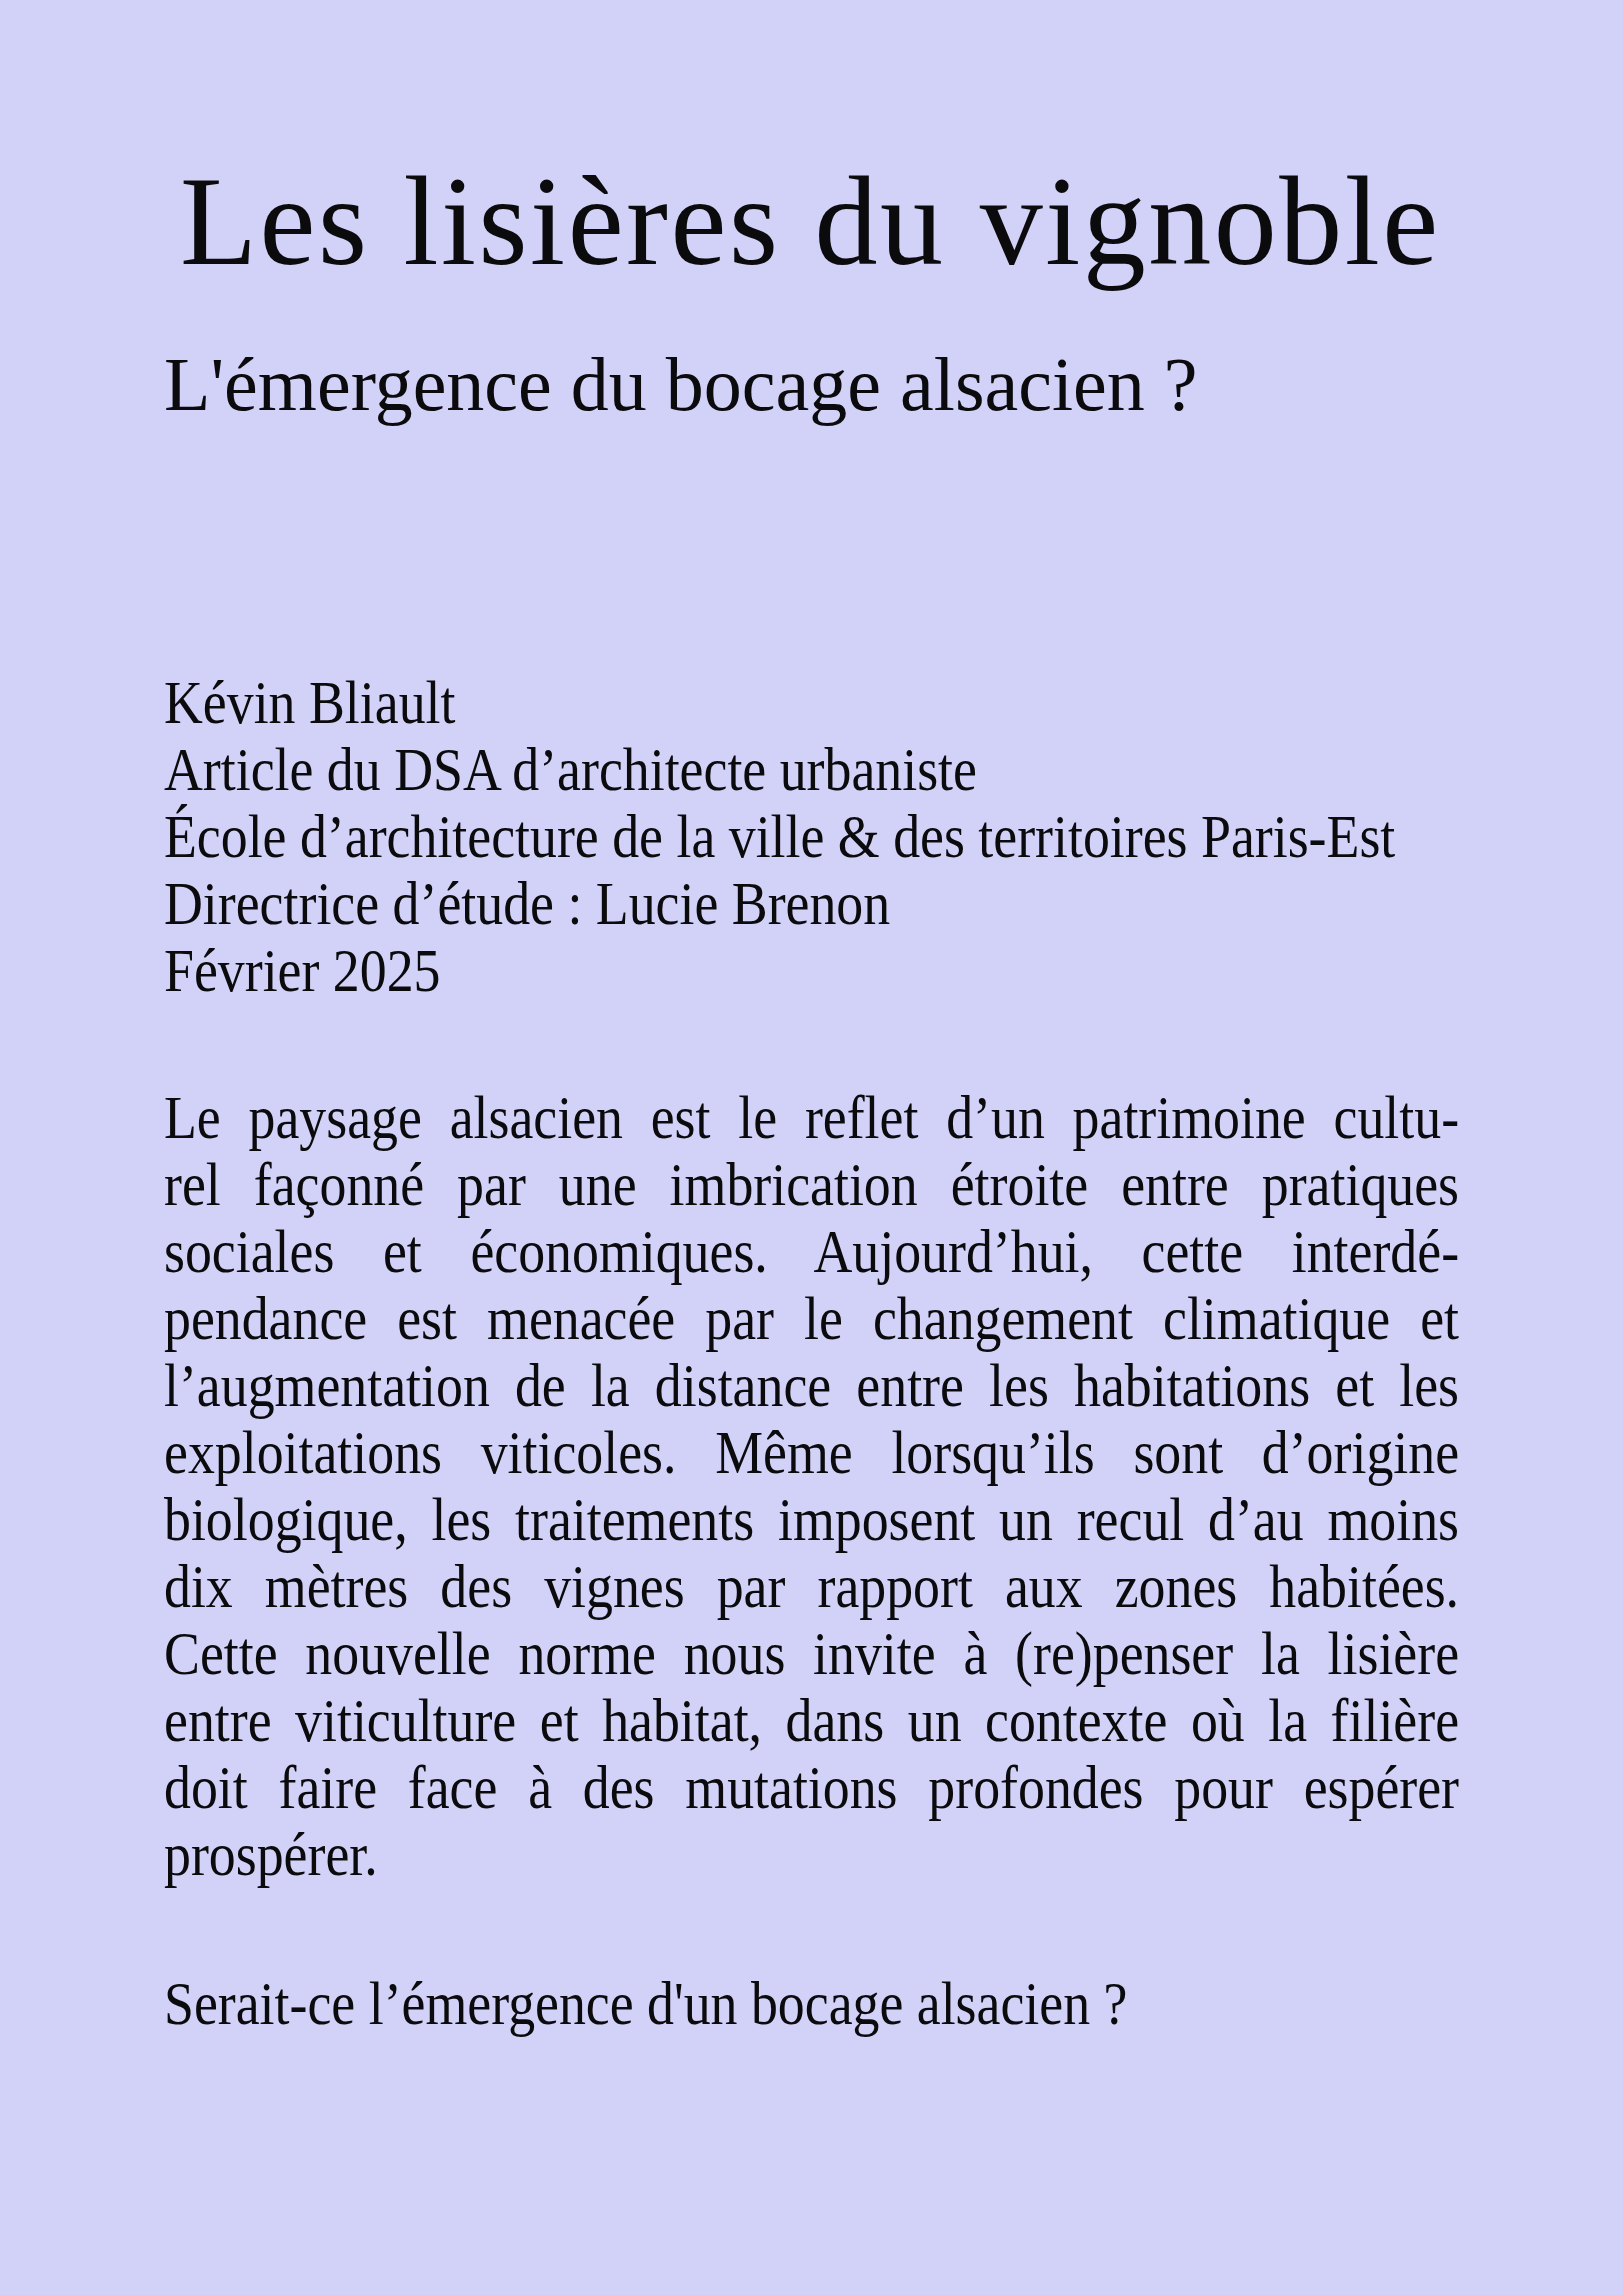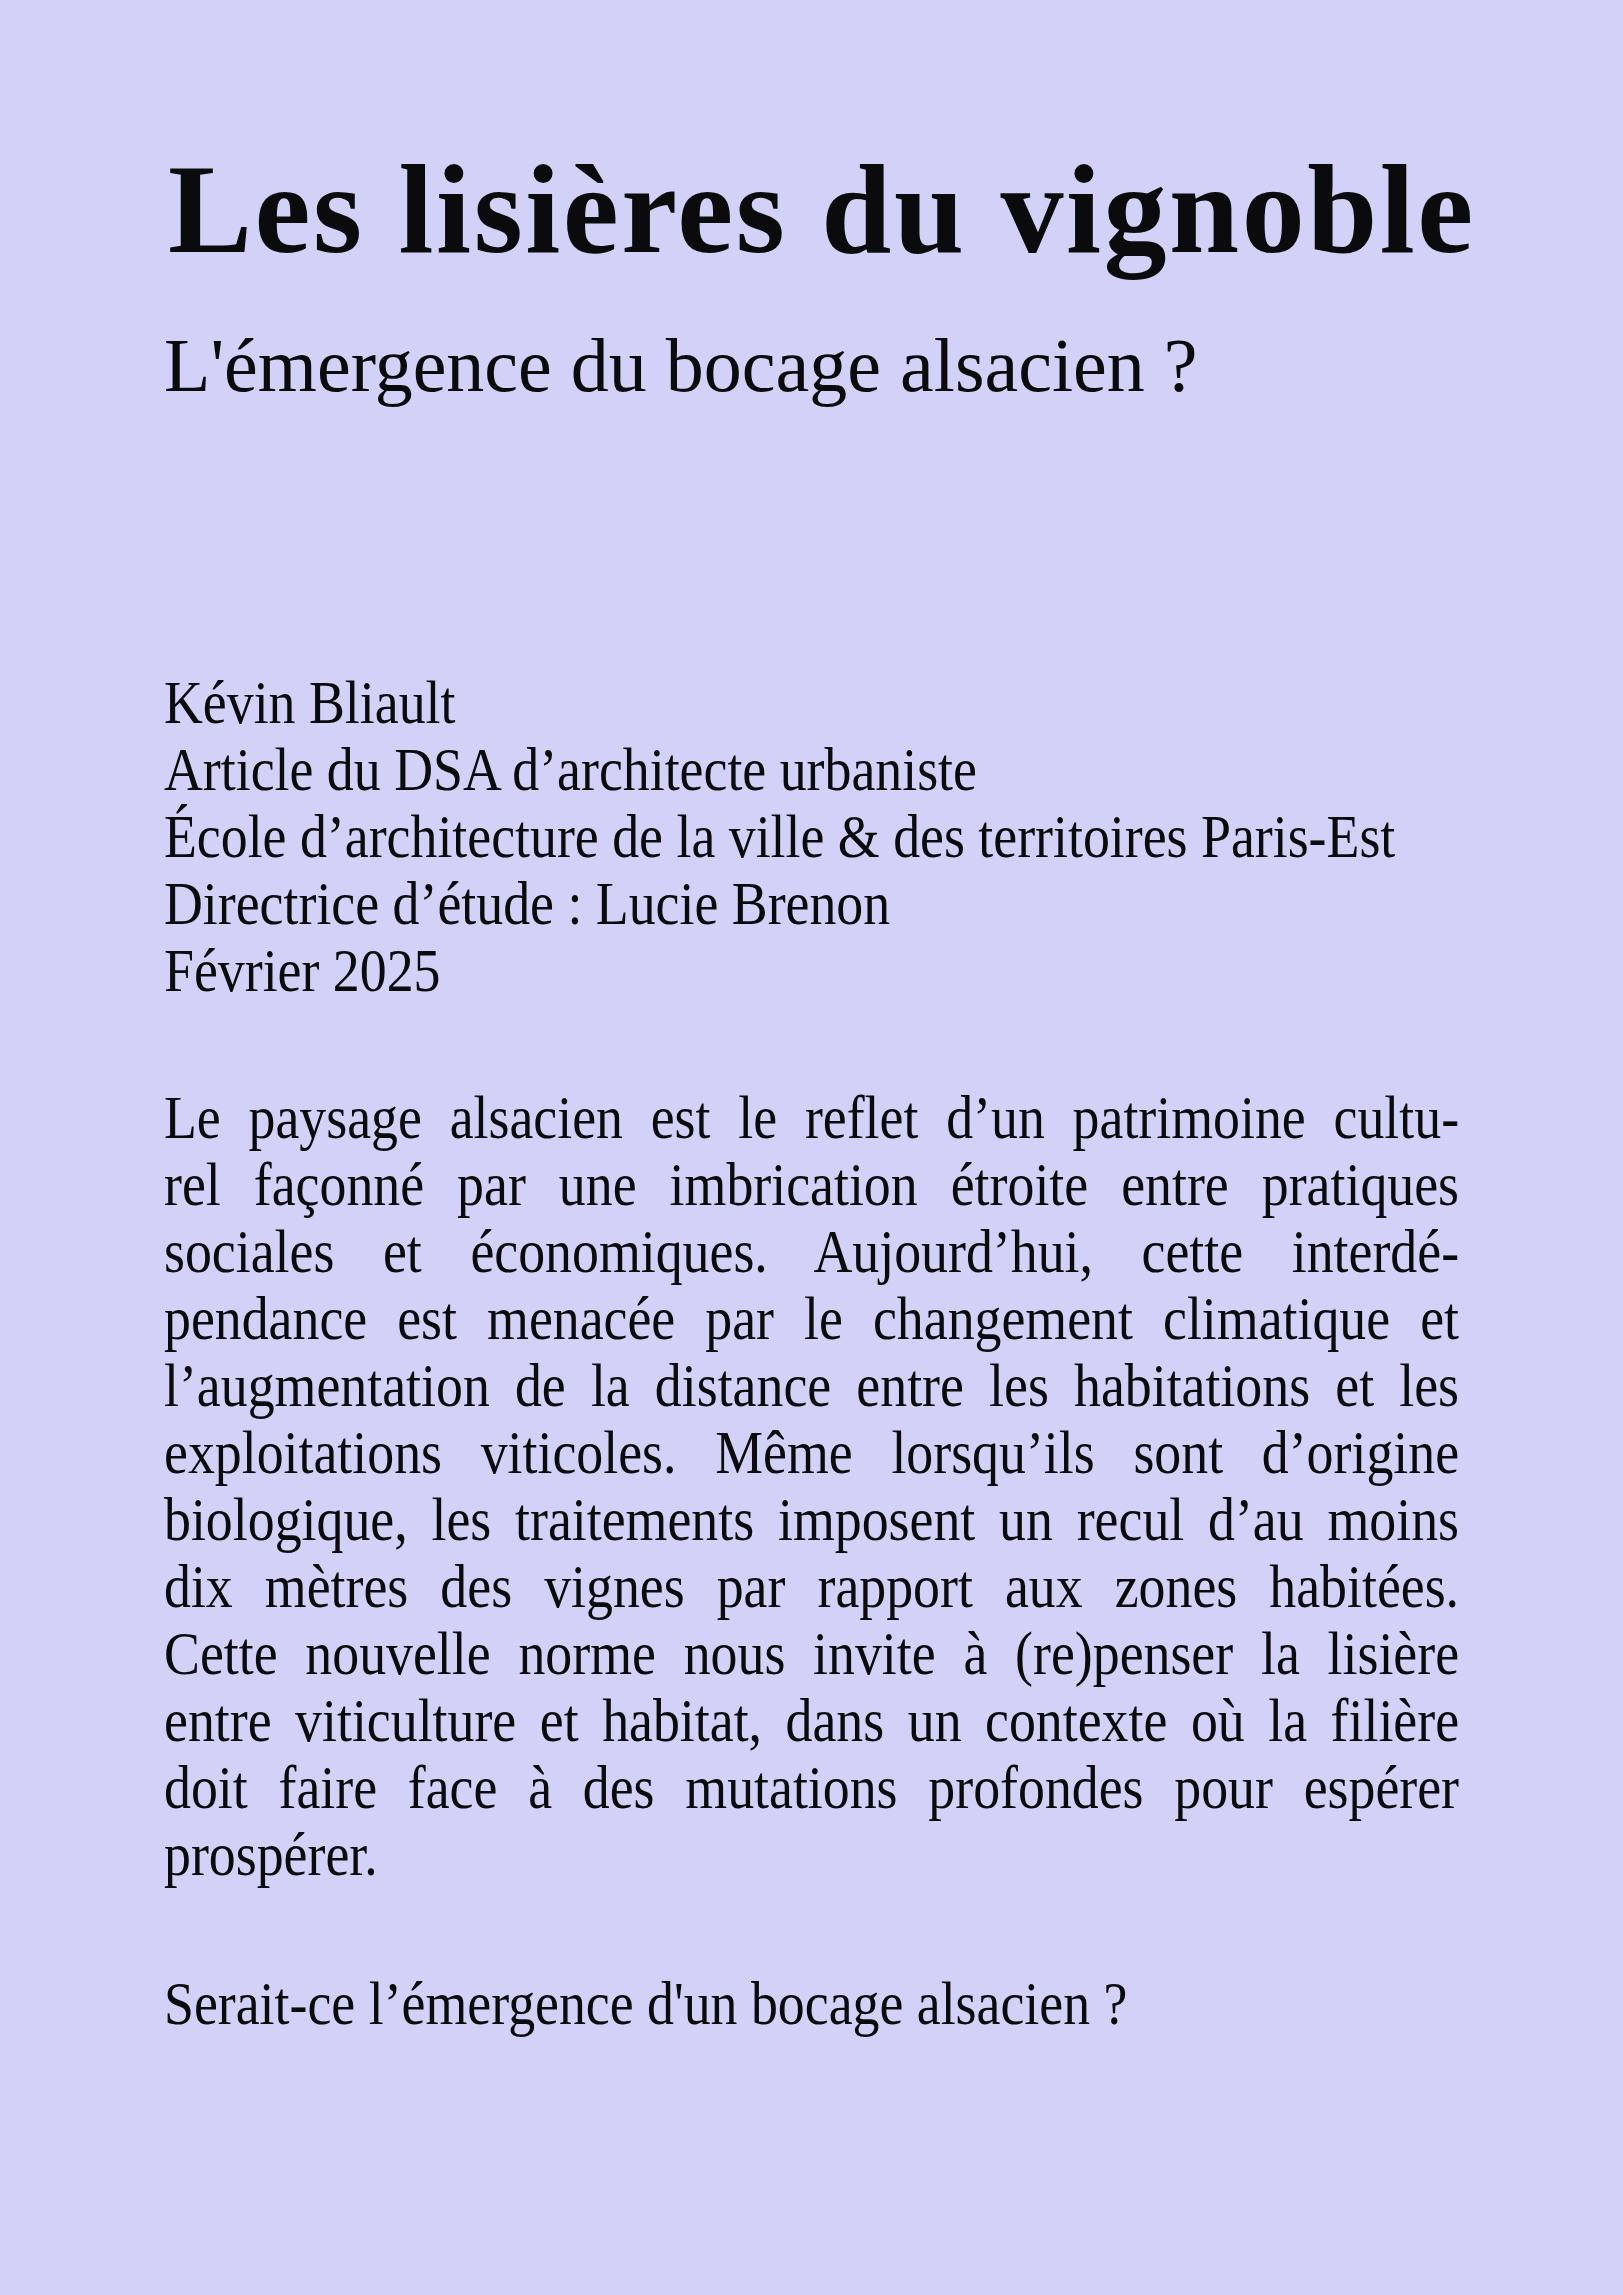"Les lisières du vignoble" h1.col { font-weight: bold -> normal; margin: 4px -> 16px }
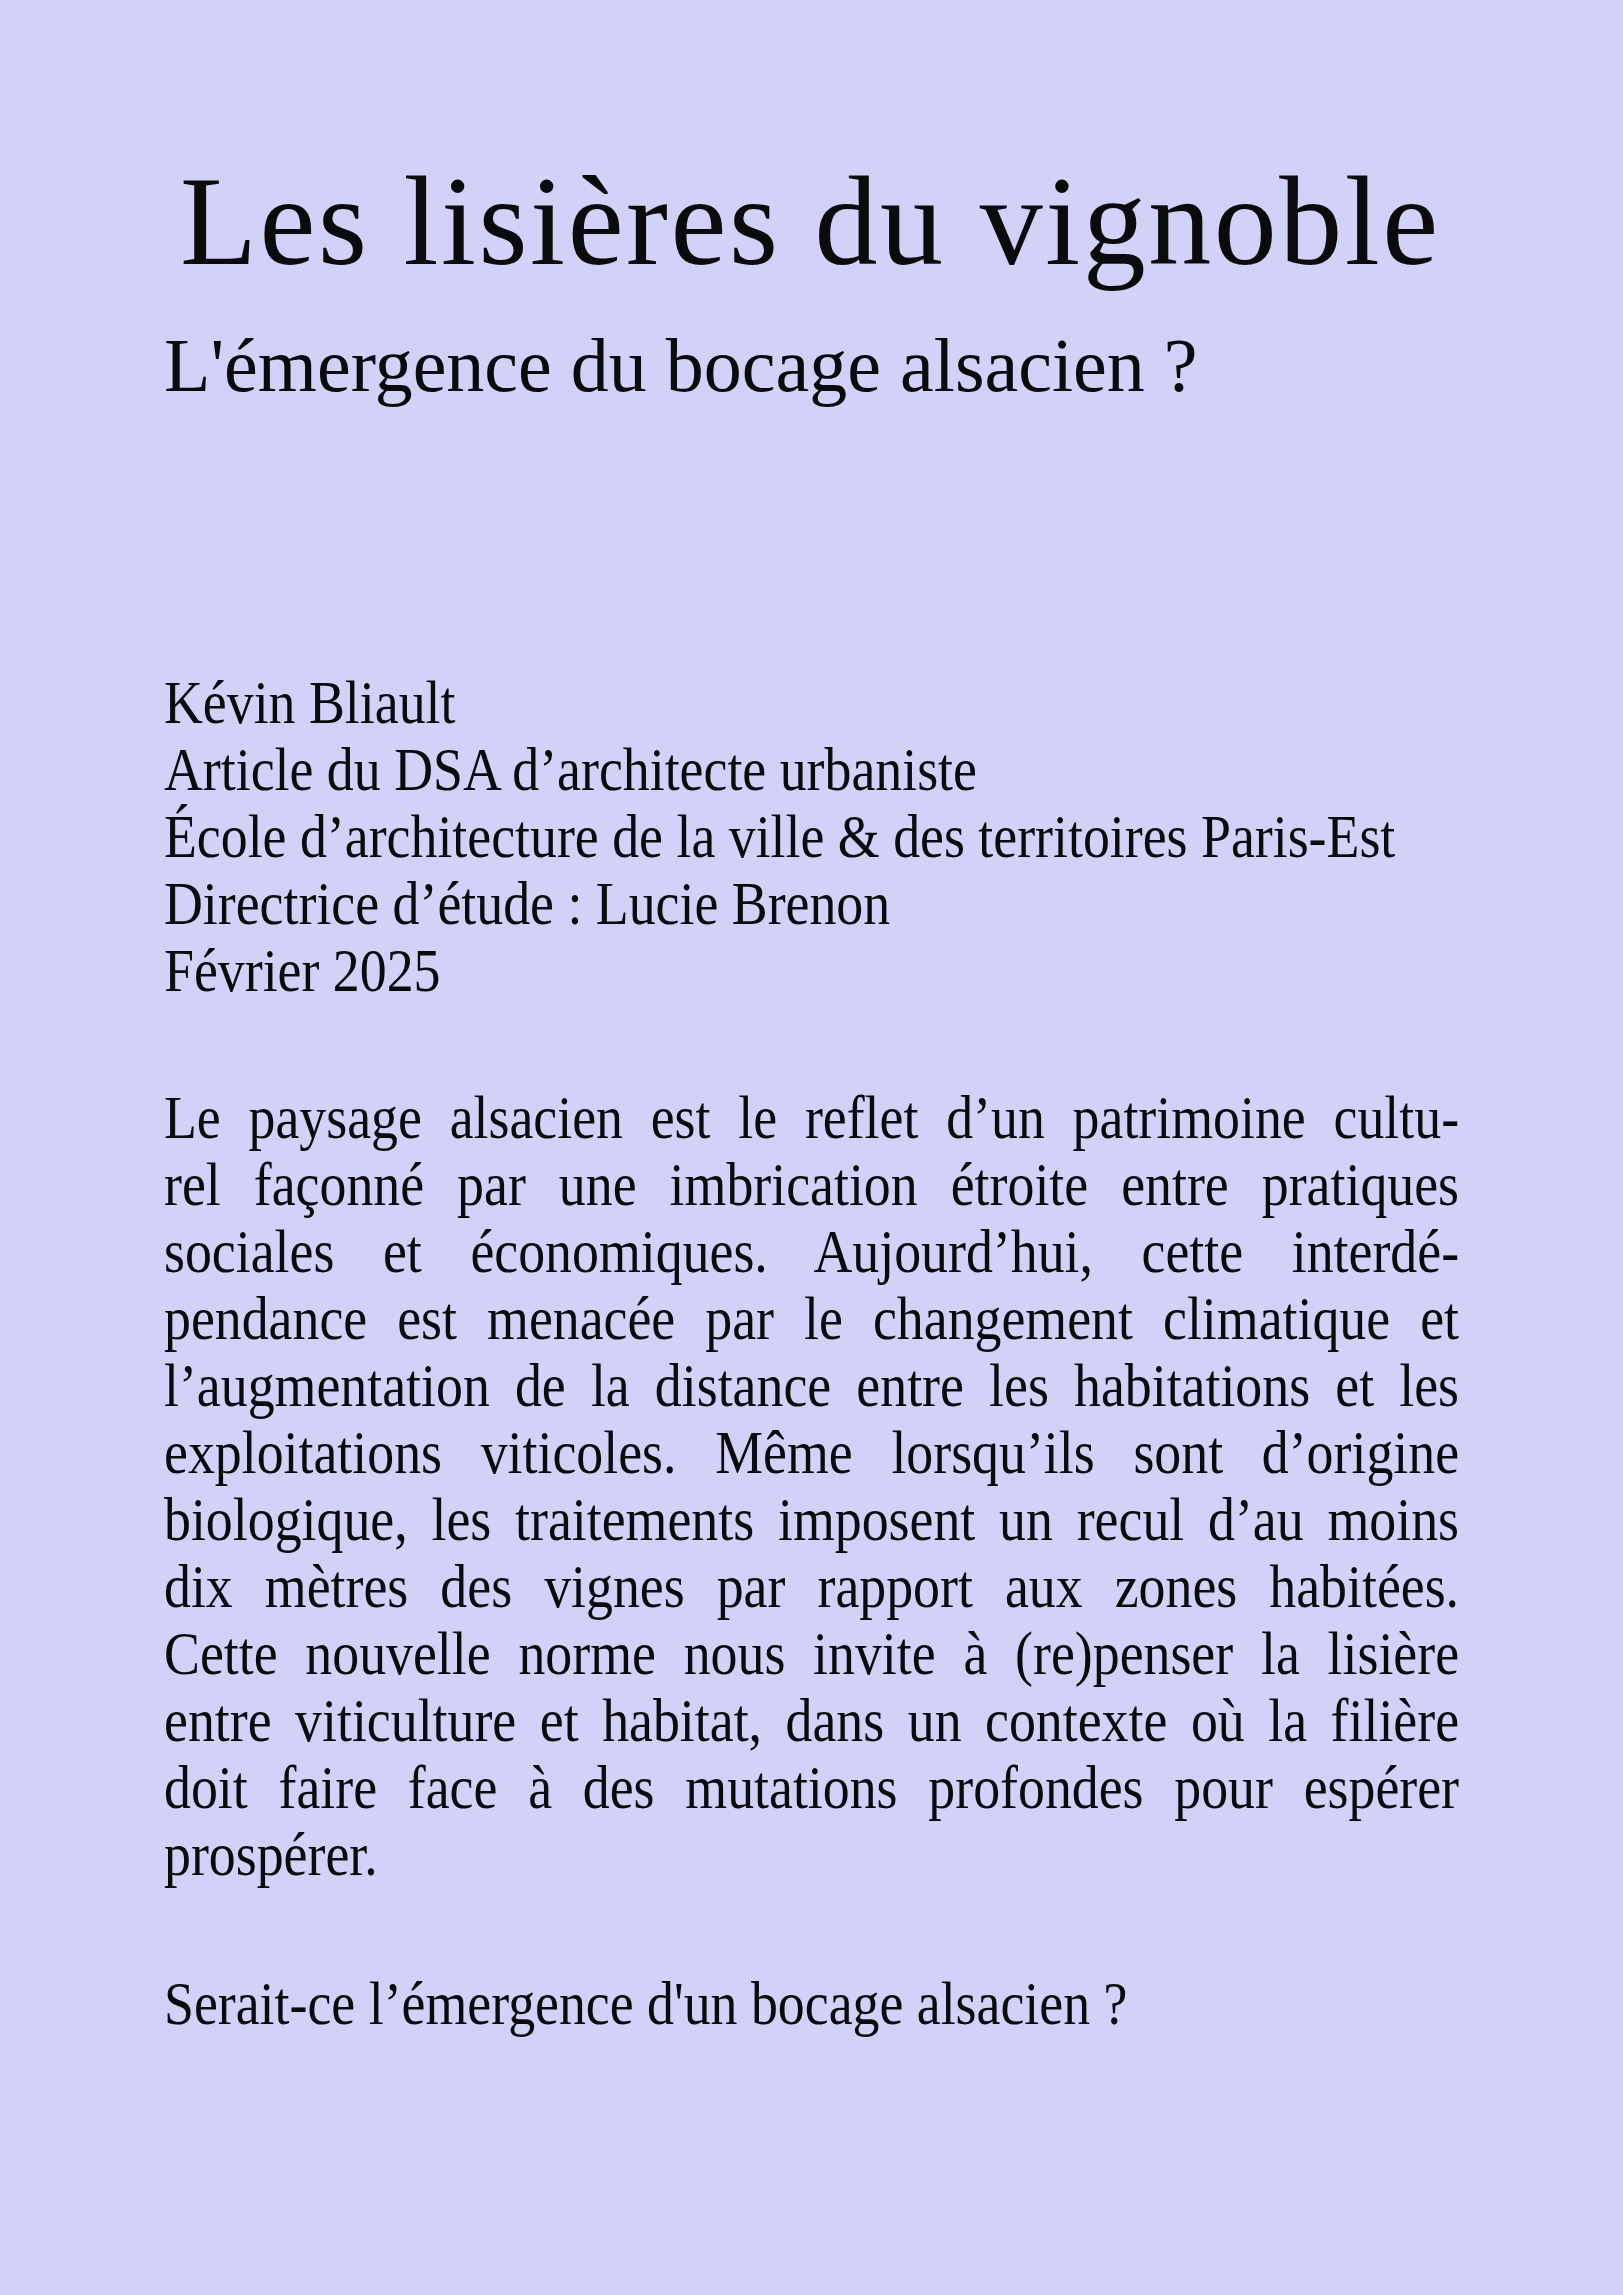"L'émergence du bocage alsacien ?" .doc-subtitle { top: 327px -> 346px }
